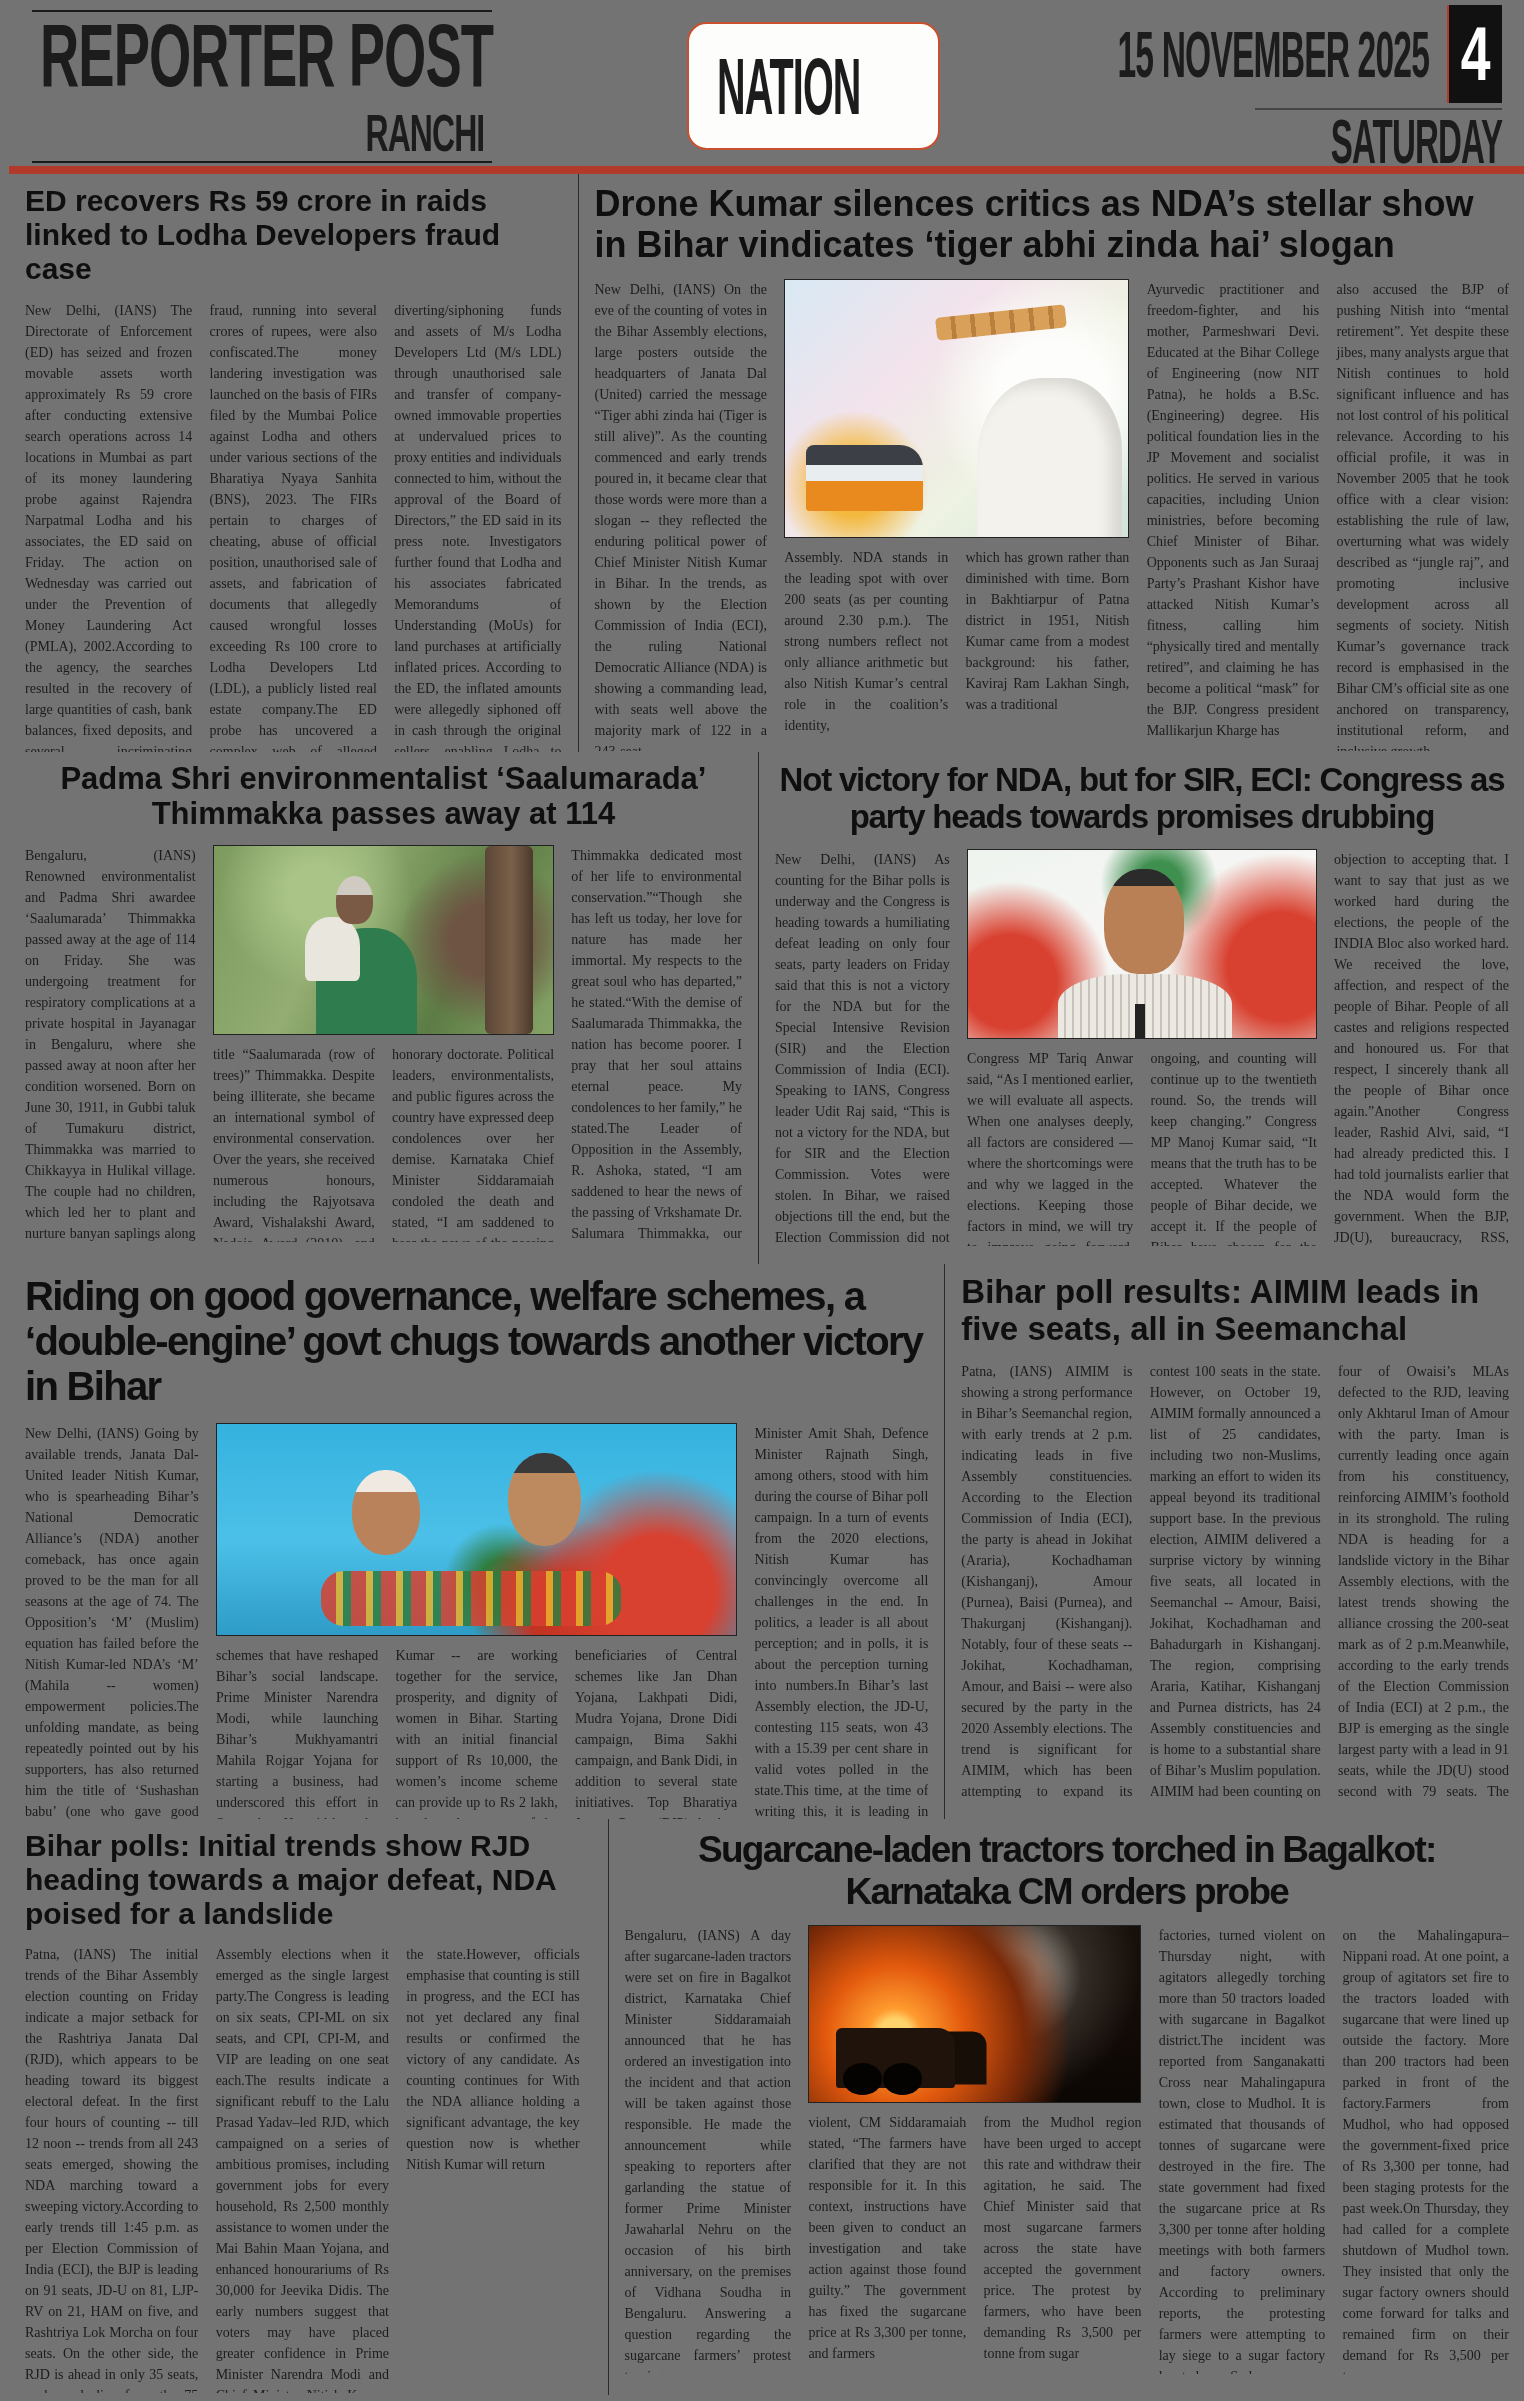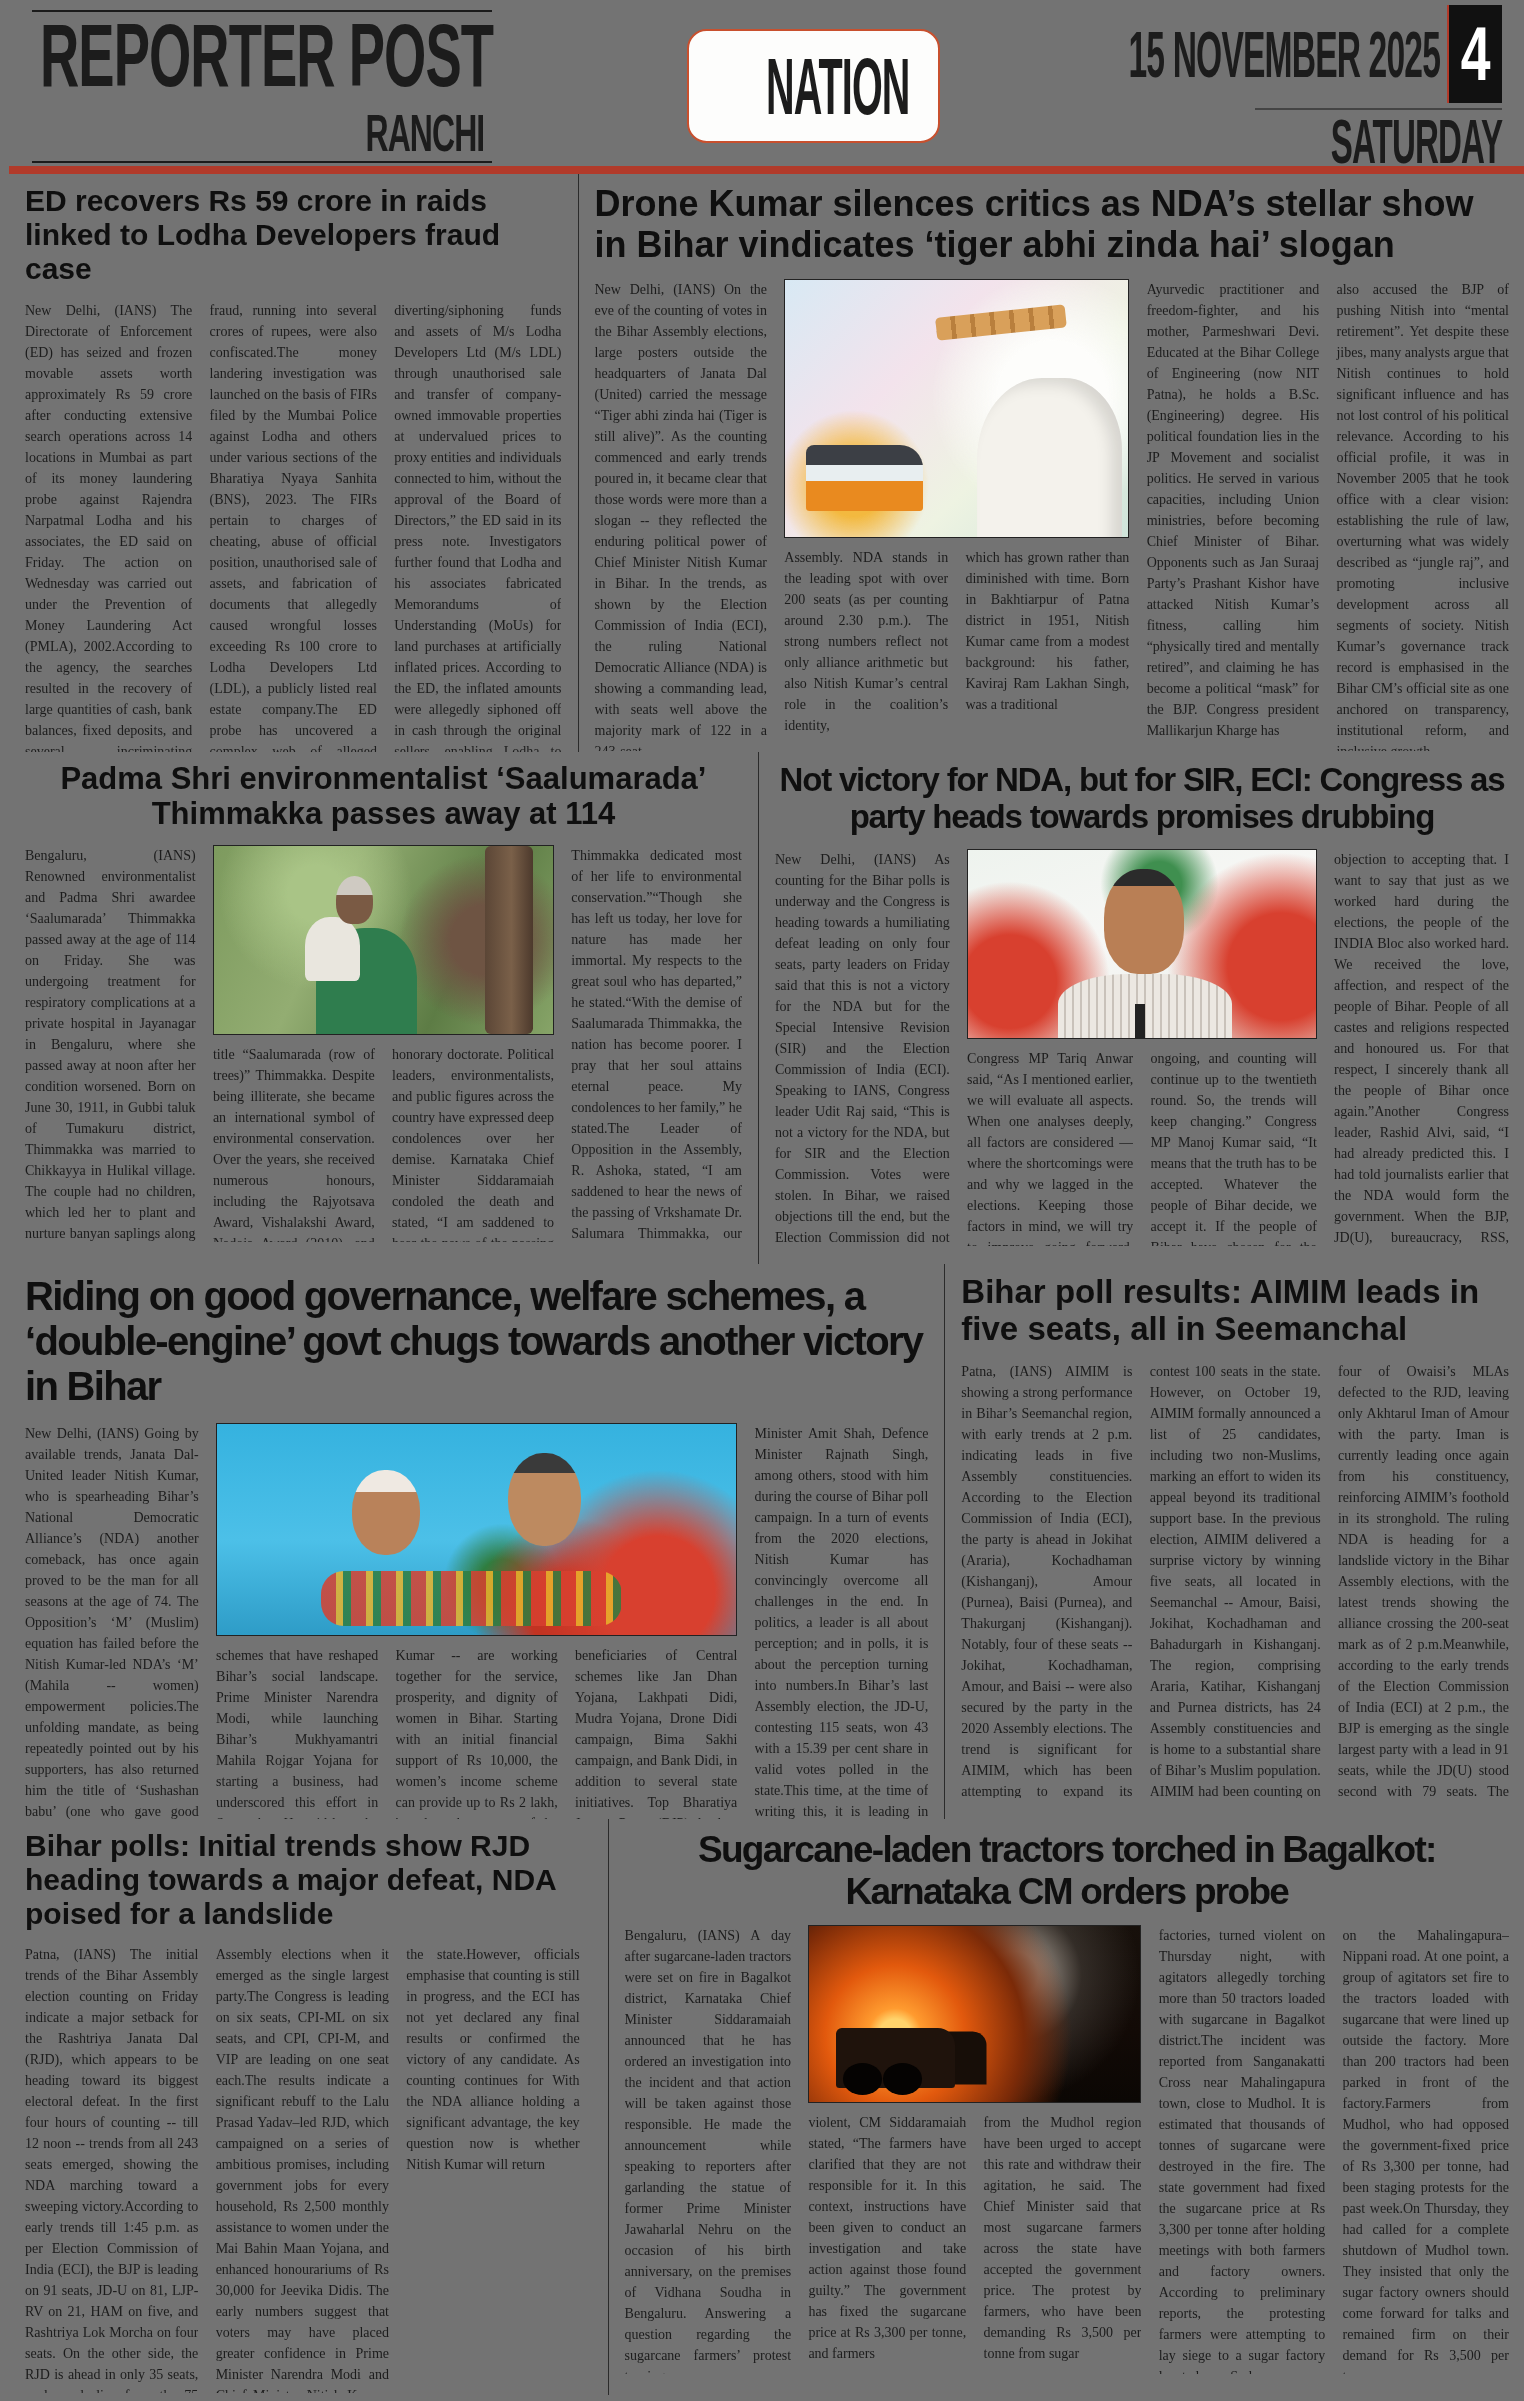"NATION" .nation-box { height: 114px -> 128px; justify-content: flex-end -> flex-start }
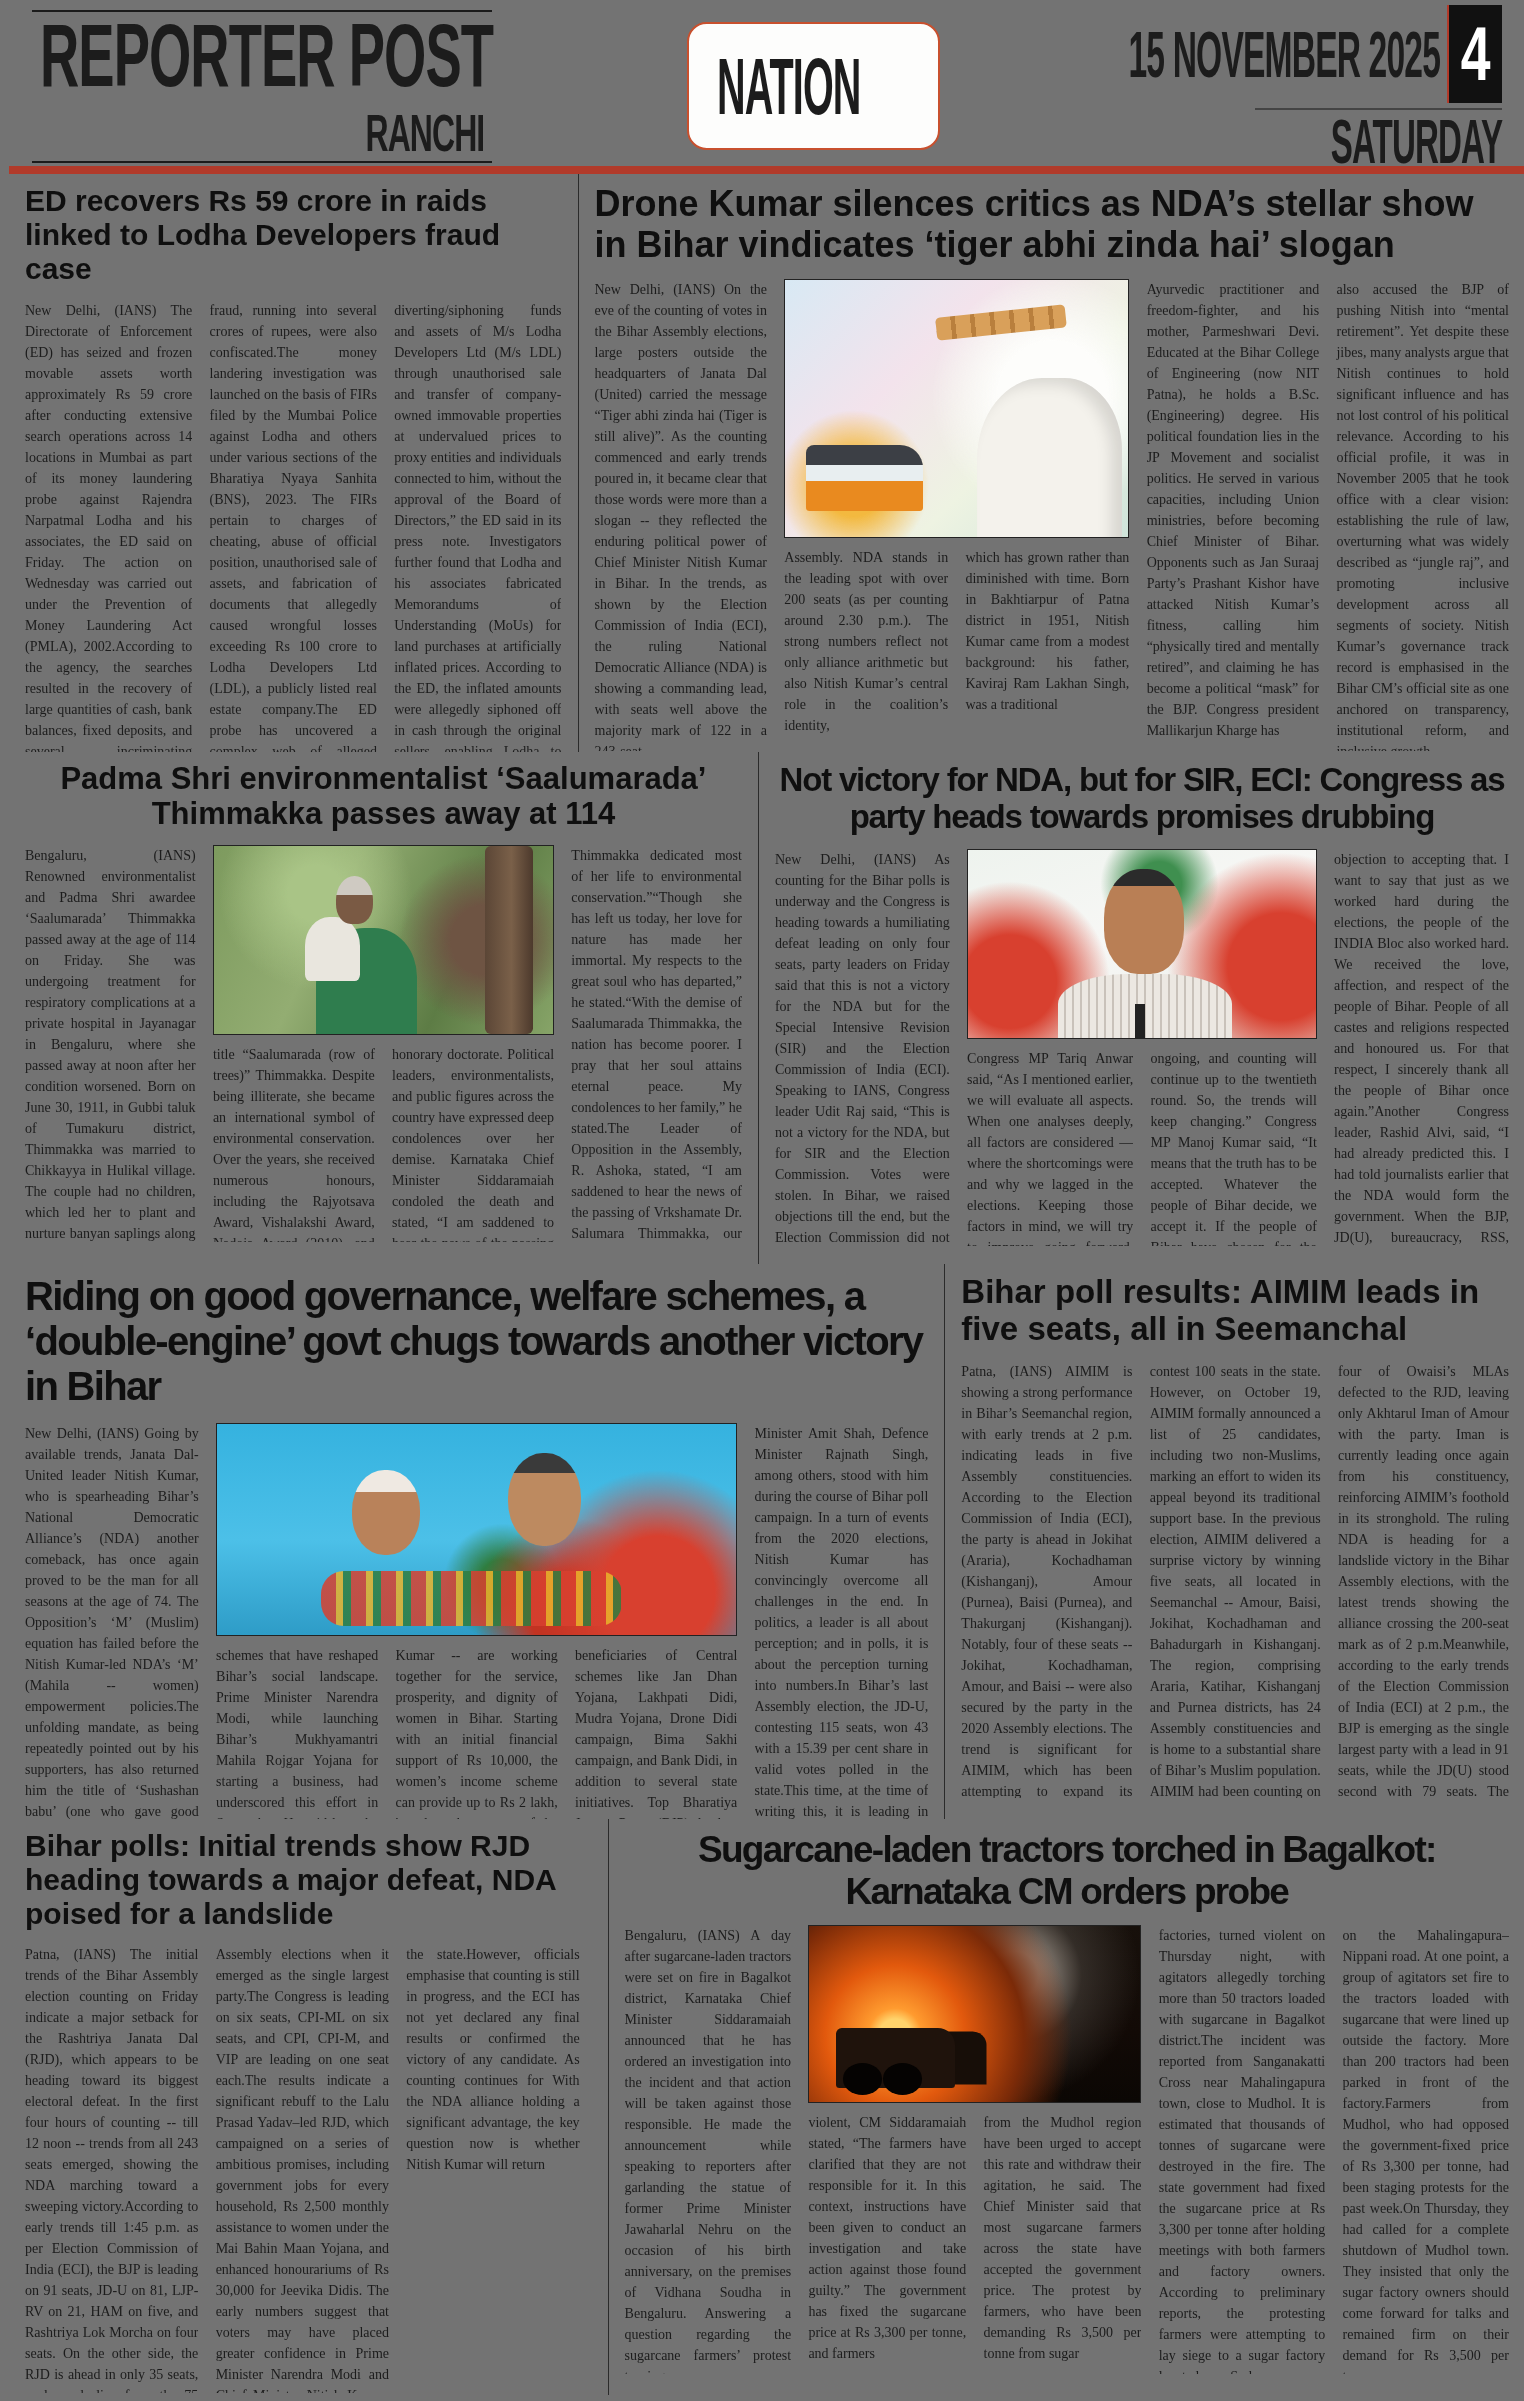"15 NOVEMBER 2025" .date-row { gap: 7px -> 18px }
